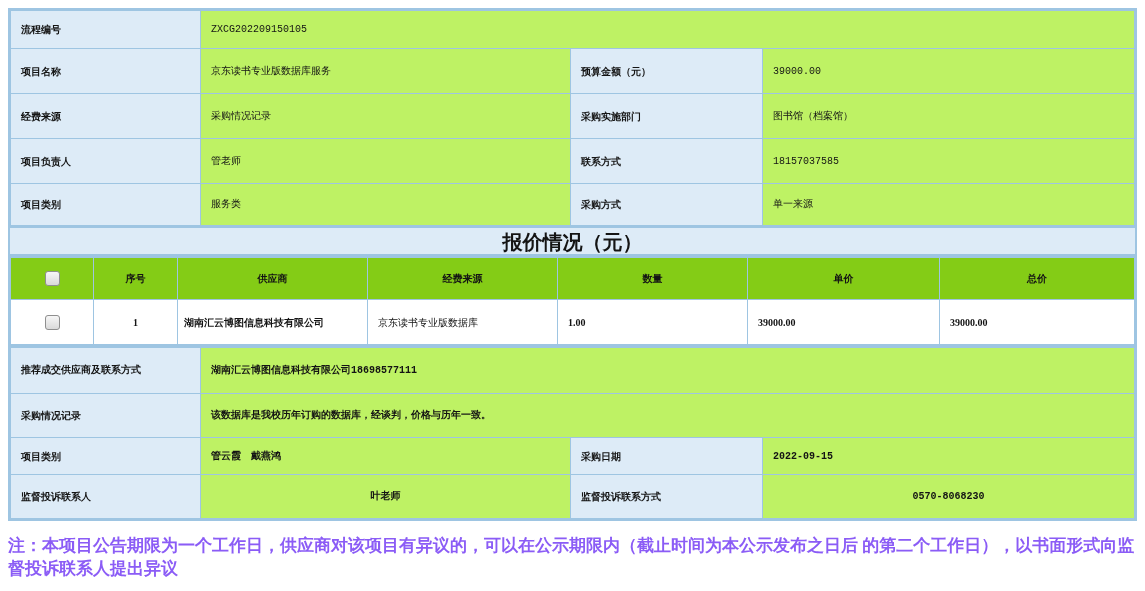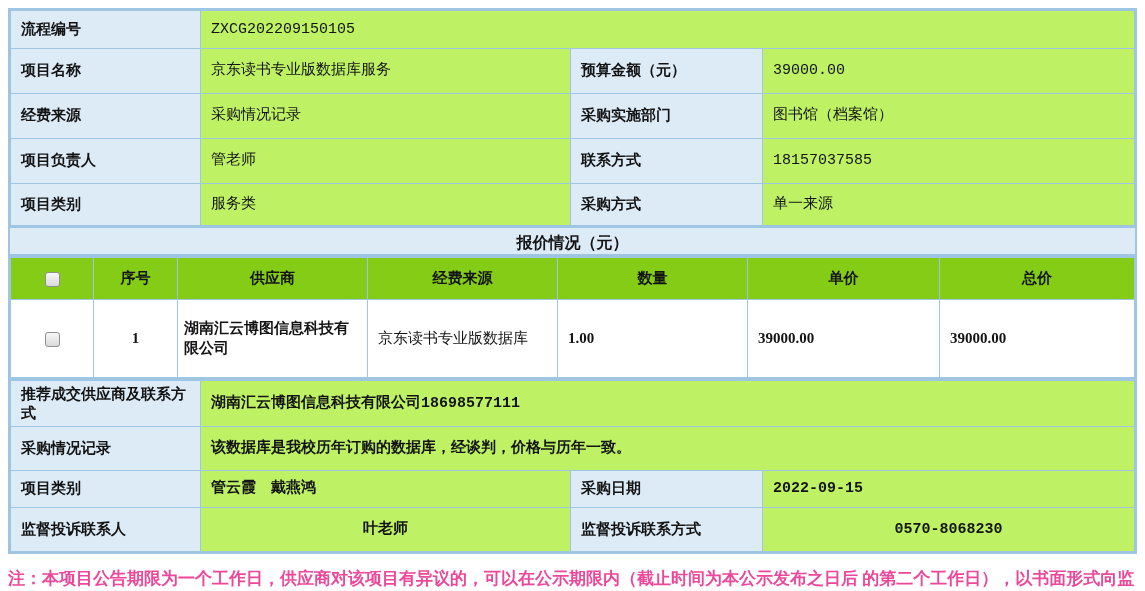"流程编号" td { font-size: 15px -> 10px }
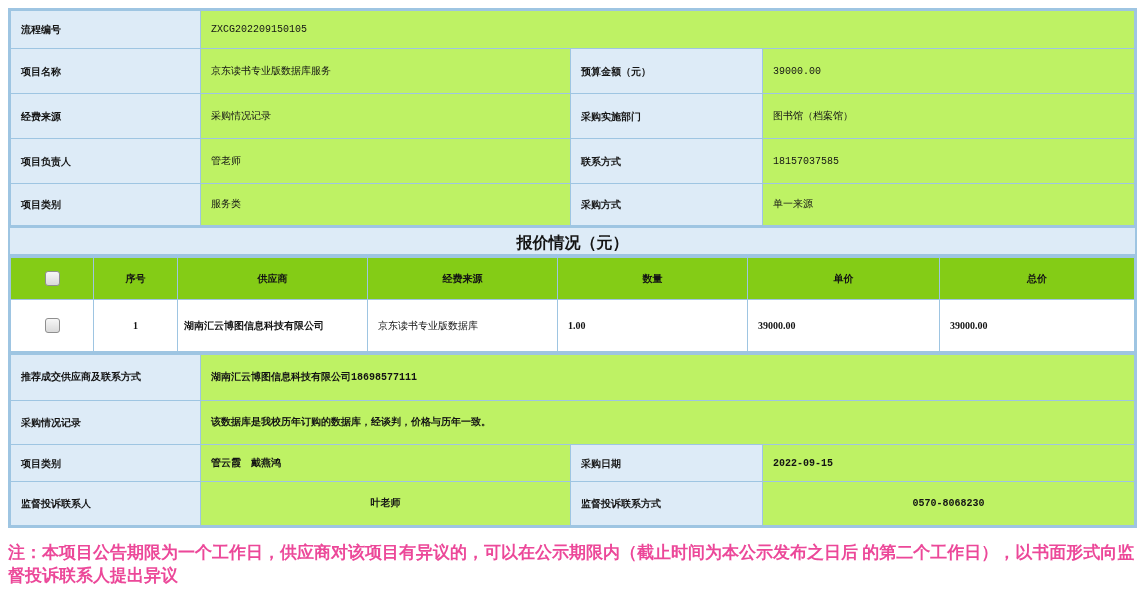"报价情况（元）" .quote-title { font-size: 16px -> 20px }
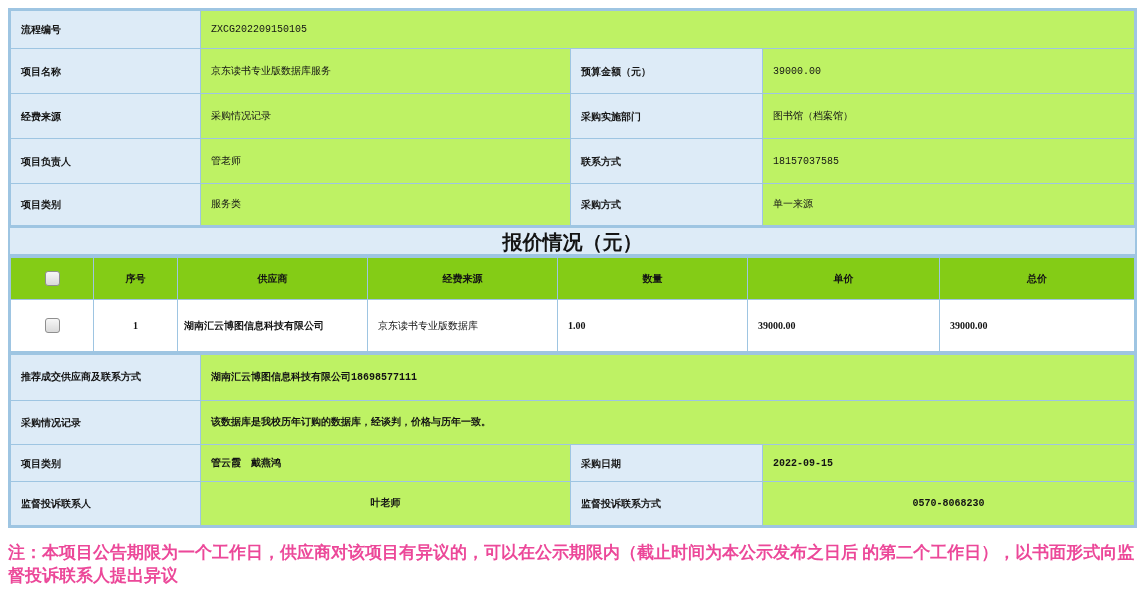"湖南汇云博图信息科技有限公司" td.bold { padding: 19px 6px -> 12px 6px }
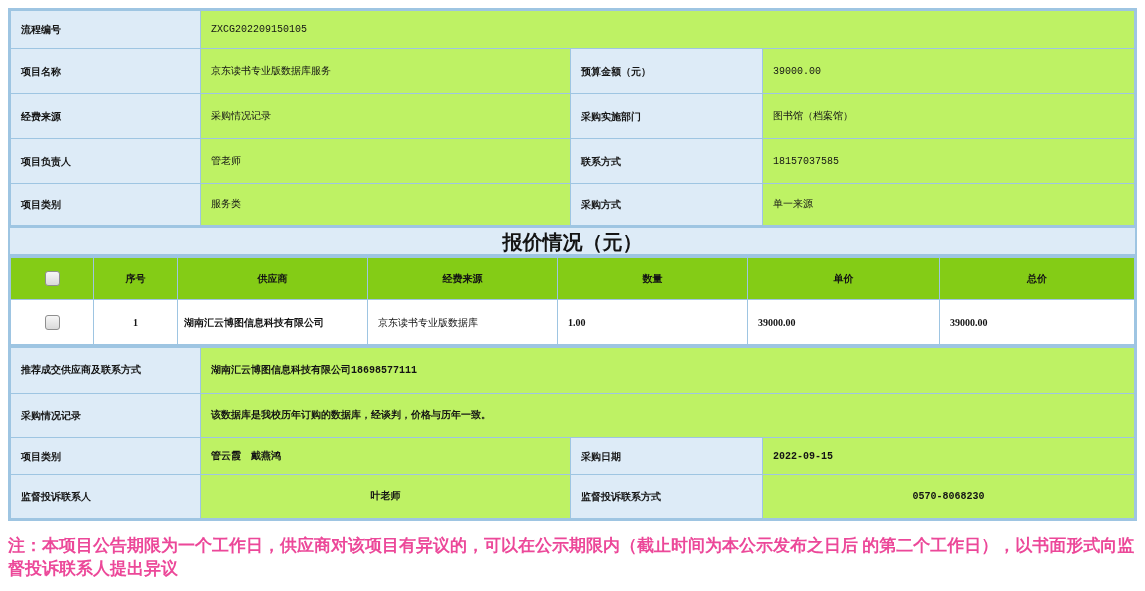"注：本项目公告期限为一个工作日，供应商对该项目有异议的，可以在公示期限内（截止时" .note { color: #ec4899 -> #8b5cf6 }
